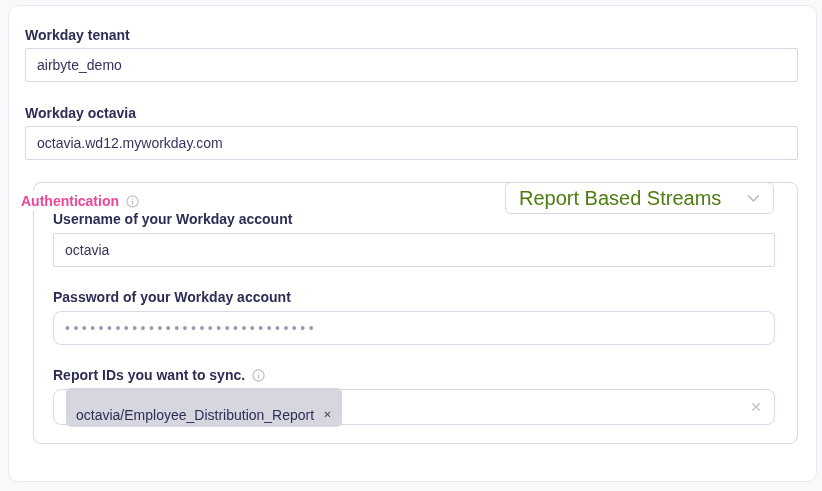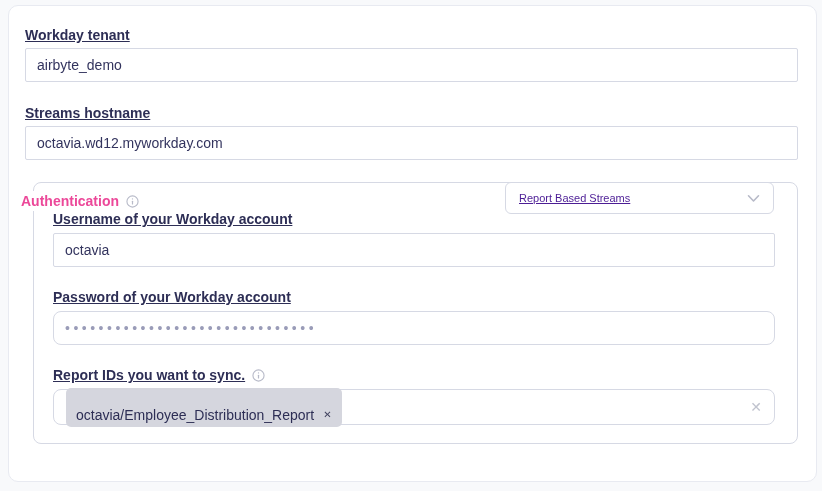"Workday tenant" .field-label { text-decoration: underline -> none }
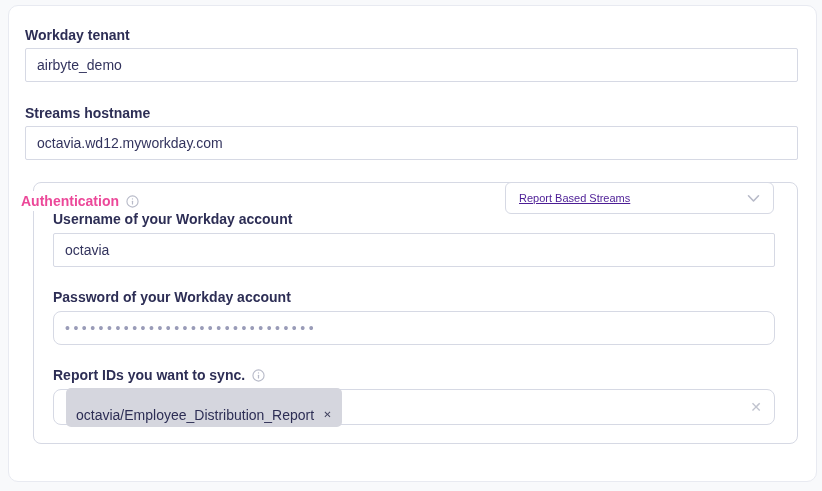"Streams hostname" label.field-label { text: Streams hostname -> Workday octavia }
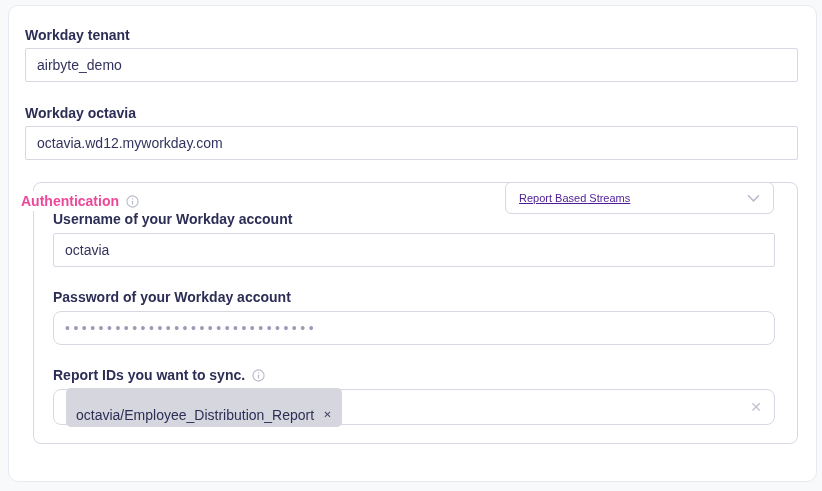"Report Based Streams" .auth-dropdown .selected-text { color: #4c1d95 -> #4d7c0f; font-size: 11px -> 20px; text-decoration: underline -> none }
